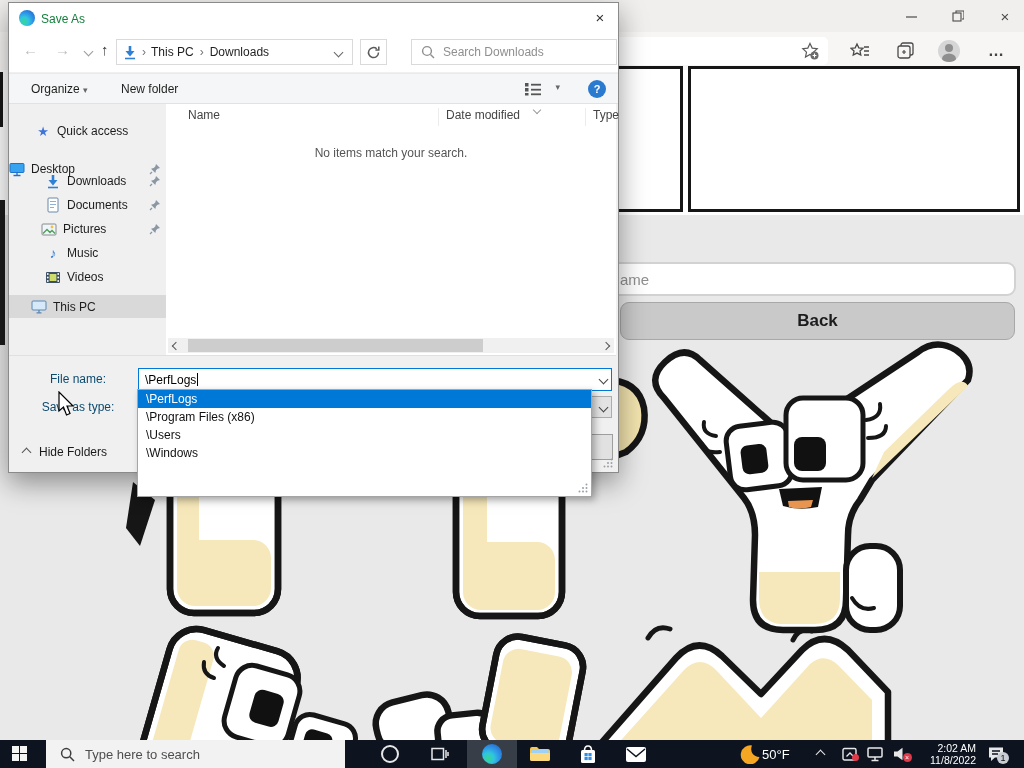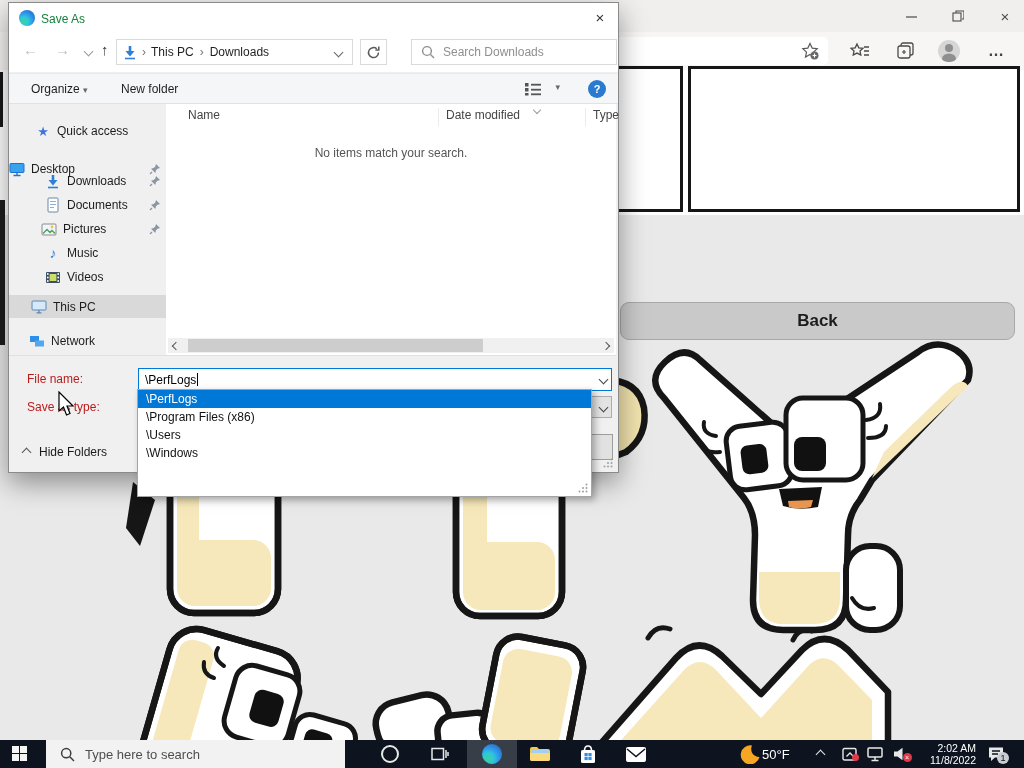"ame" div.abs { html: none -> <div> <span>ame</span> </div> }
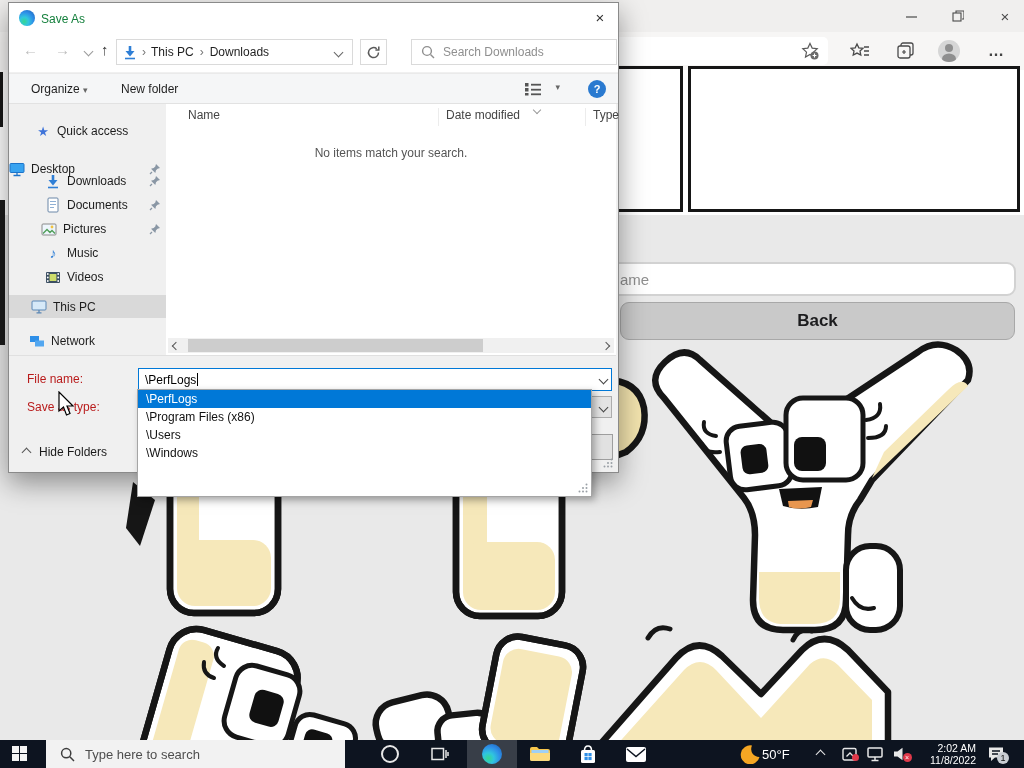"Network" div.abs { html: <div> <span> <svg> <rect></rect> <rect></rect> </svg> </span> <span>Network</span> </div> -> none }
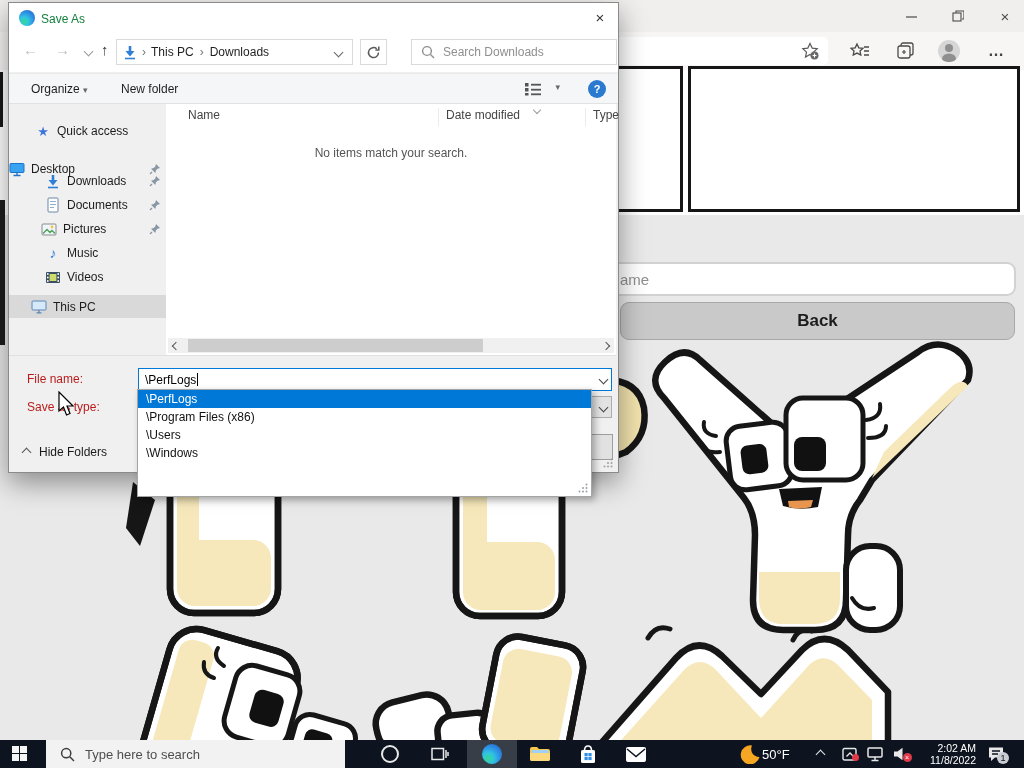"File name:" .flabel { color: #b91c1c -> #0c4a6e; text-align: left -> center }
